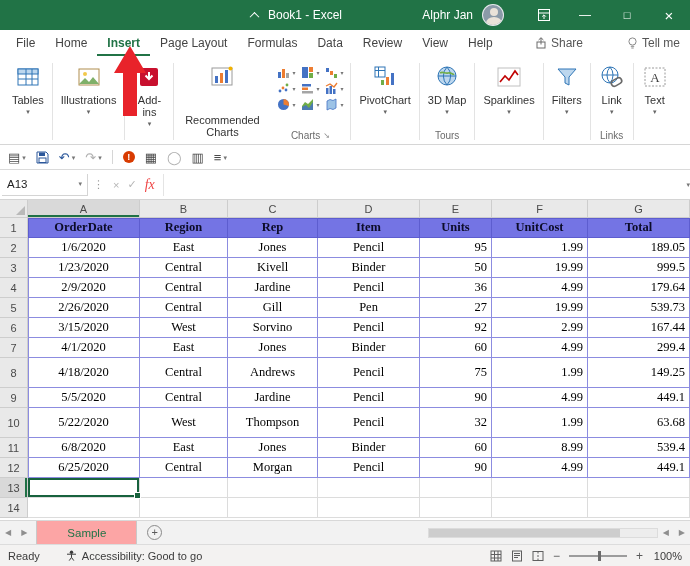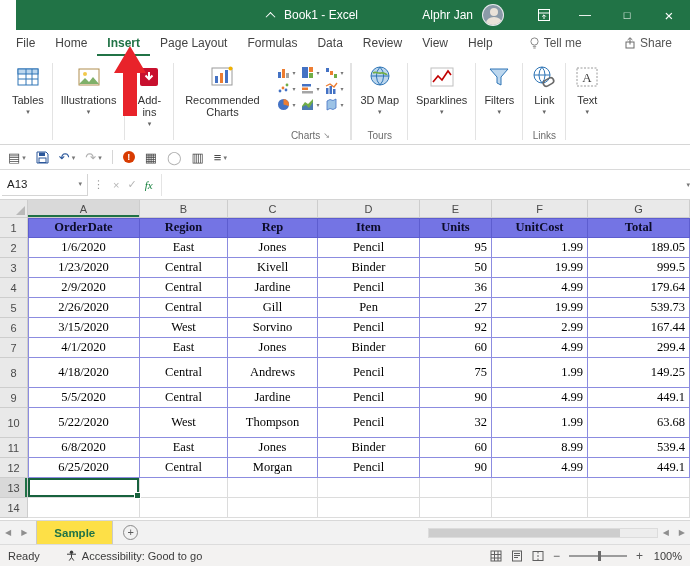"Book1 - Excel" .titlebar { margin-left: 16px -> none }
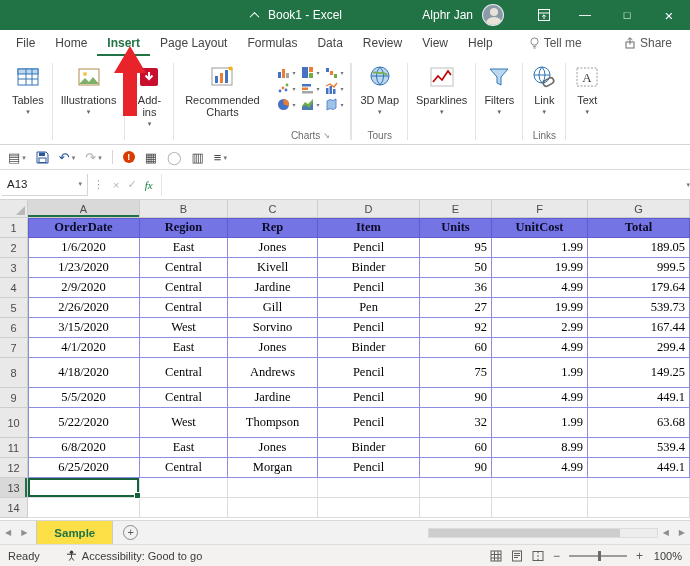"Tell me" div.rtab { order: before "Share" -> after "Share" }
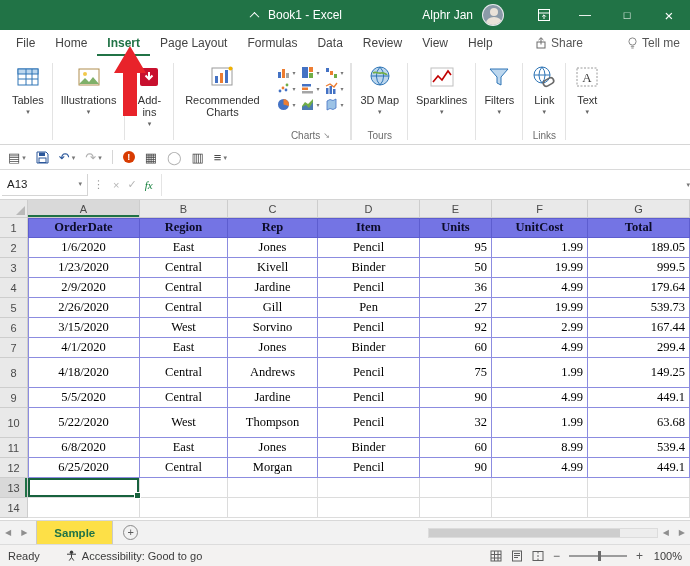"PivotChart" div.rgroup { html: none -> <div> <button> <span><svg> <rect></rect> <path></path> <rect></rect> <rect></rect> <rect></rect> </svg></span> <span>PivotChart</span> <span>▾</span> </button> </div> }
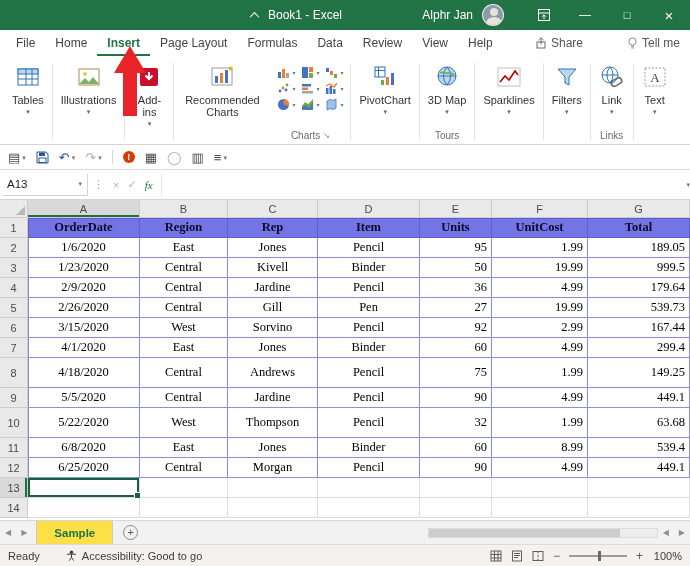"Recommended Charts" .blabel.wide { margin-top: none -> 20px }
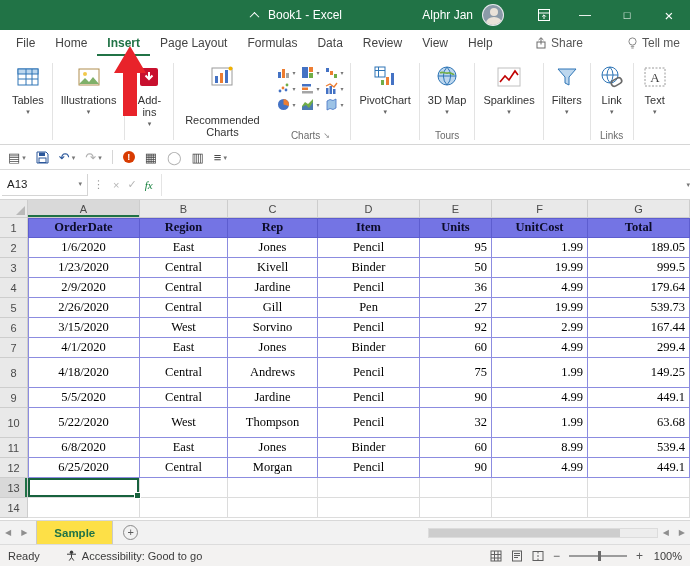"fx" .fbtn.fx { color: #15803d -> #ef4444; font-size: 11px -> 14px }
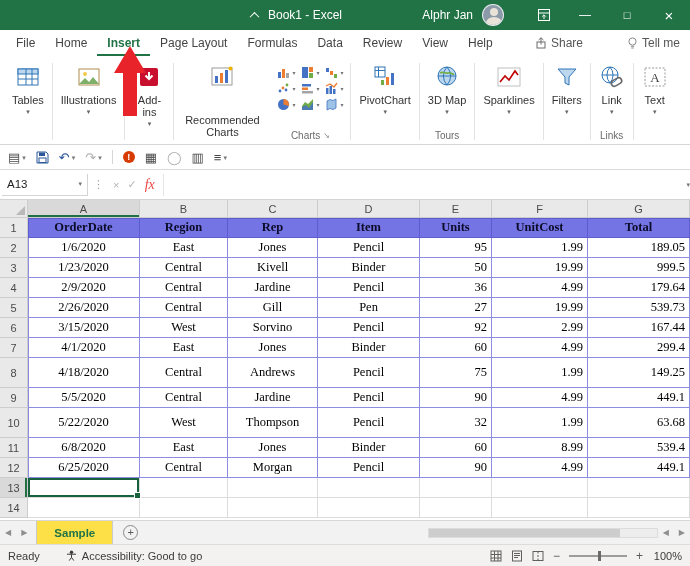"Sample" .stab { background: #fde047 -> #fca5a5; font-weight: bold -> normal; padding: 0 17px -> 0 30px }
